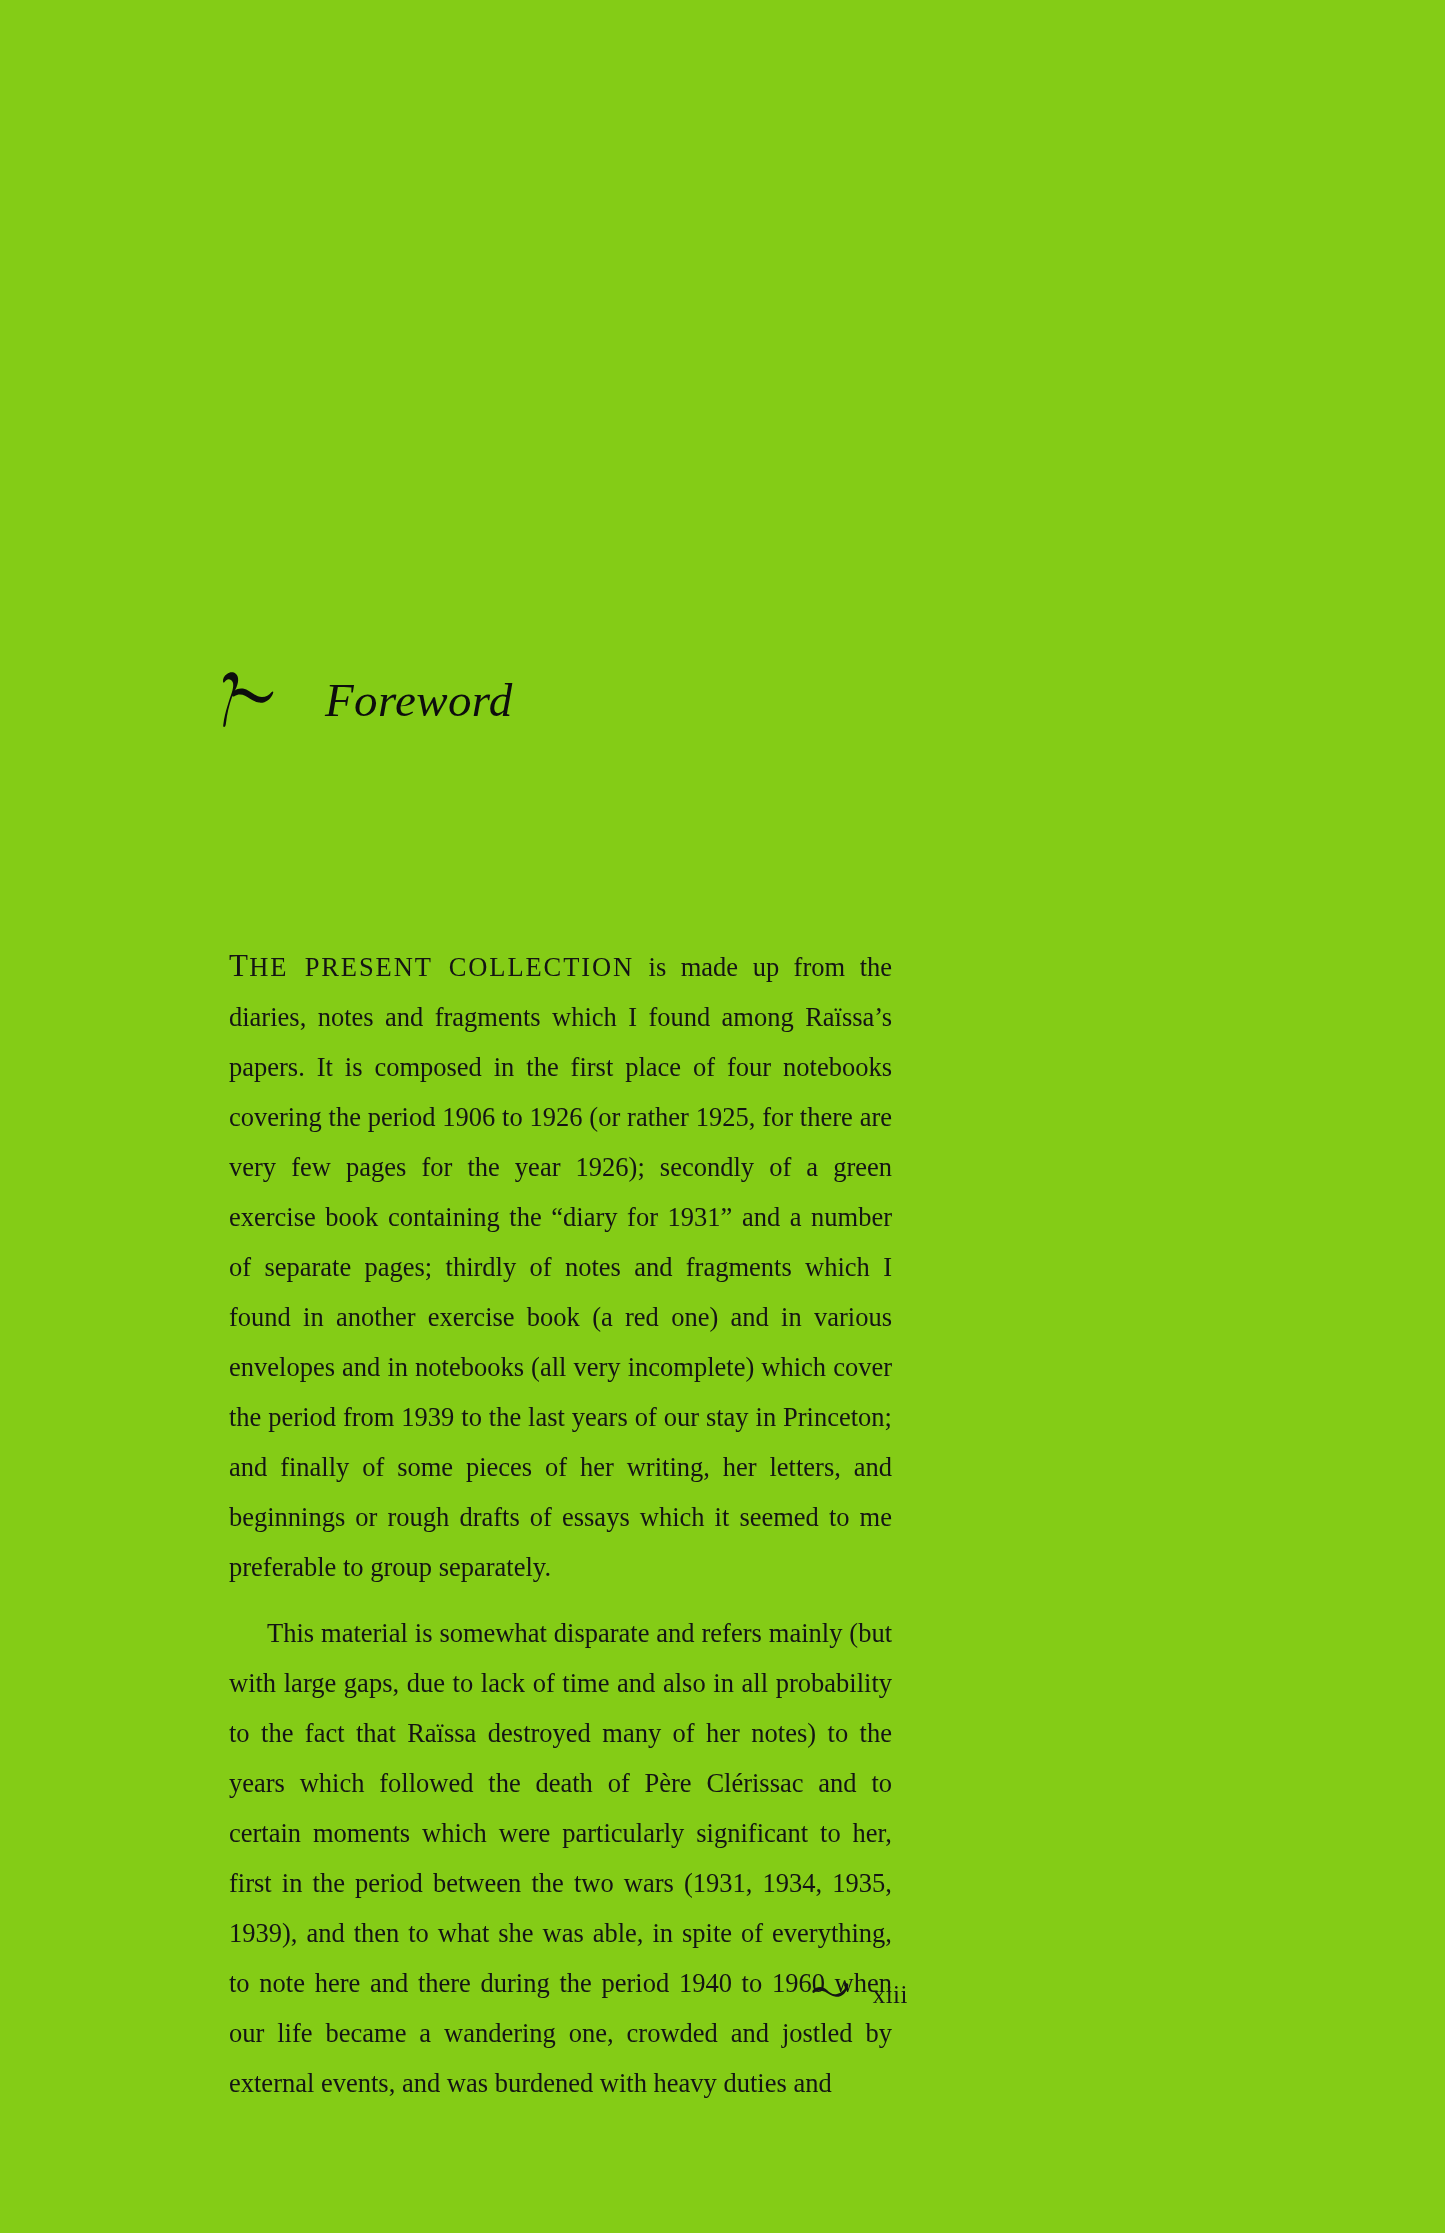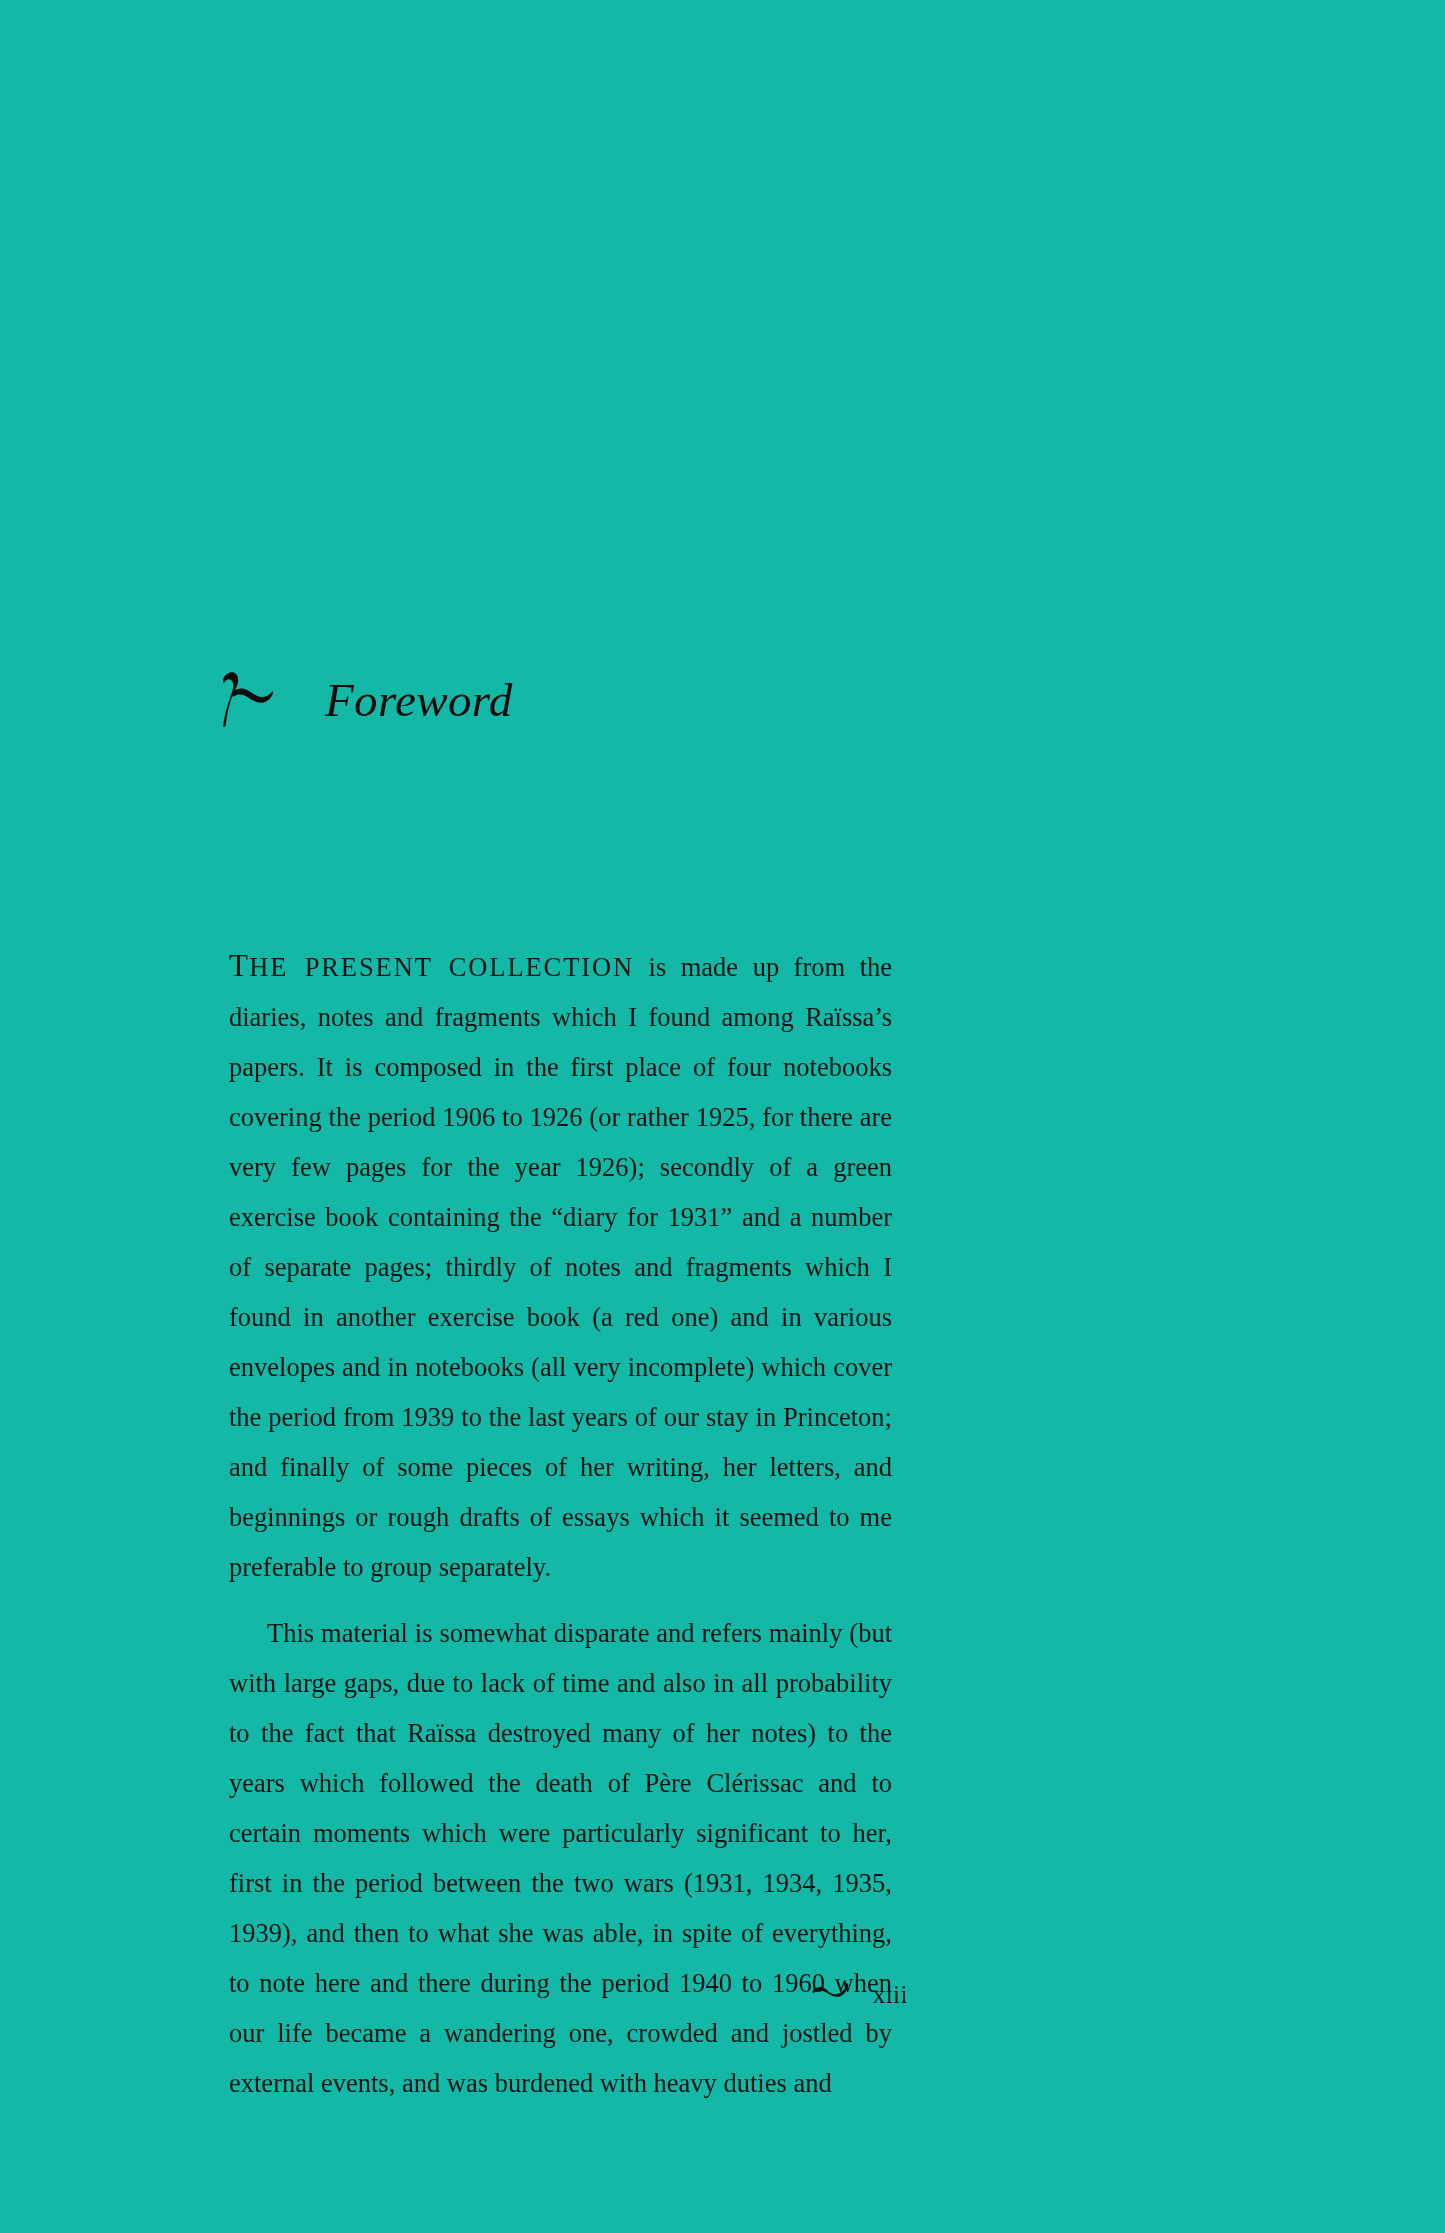"Foreword" .page { background: #14b8a6 -> #84cc16 }
